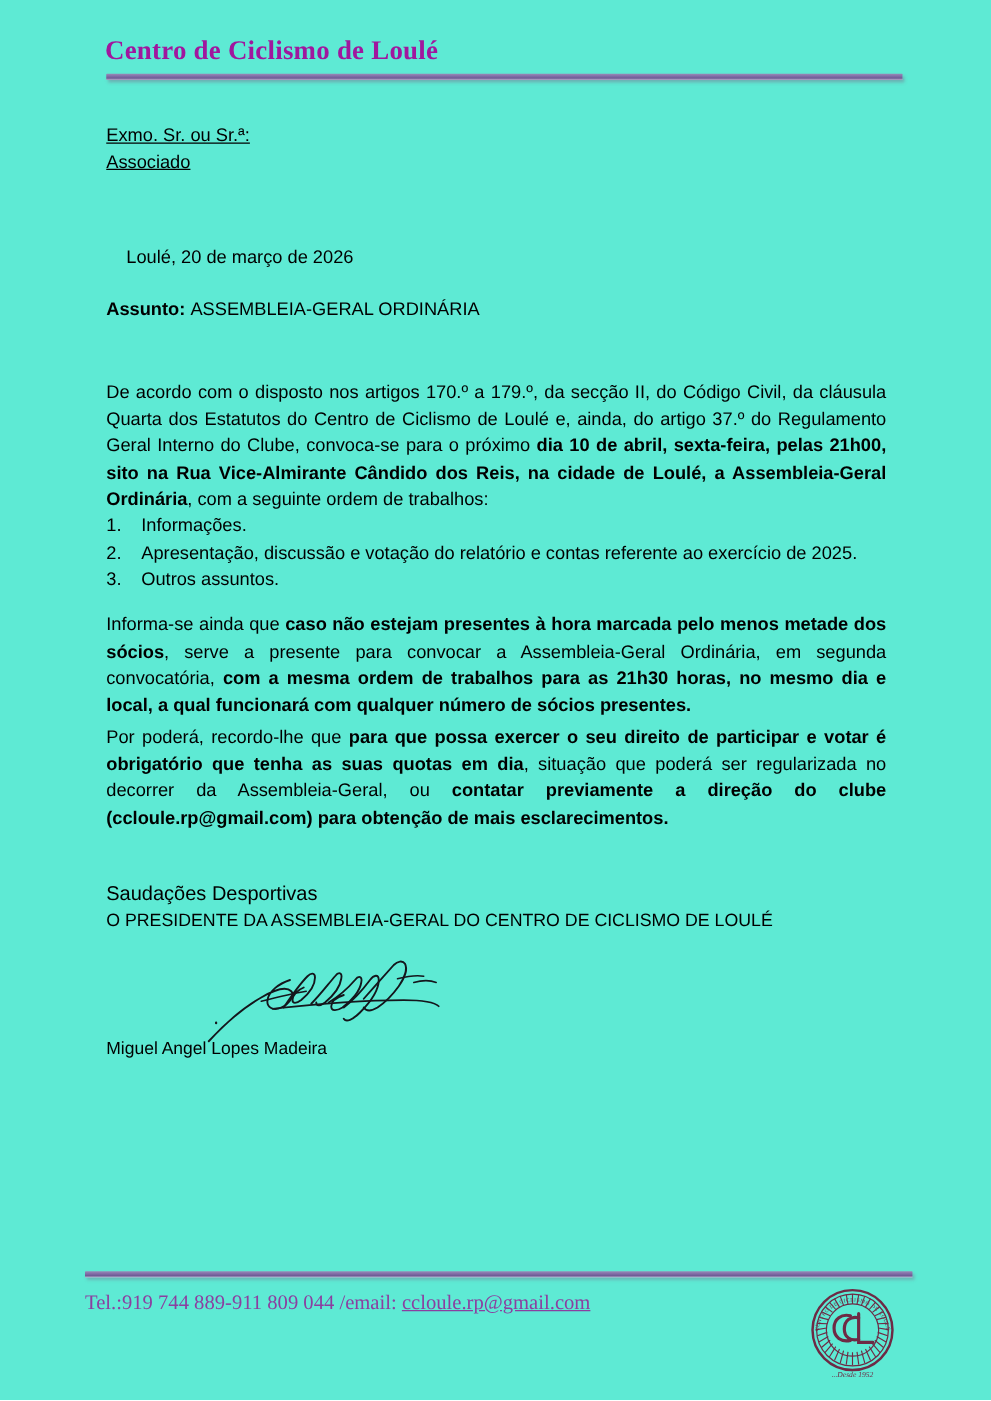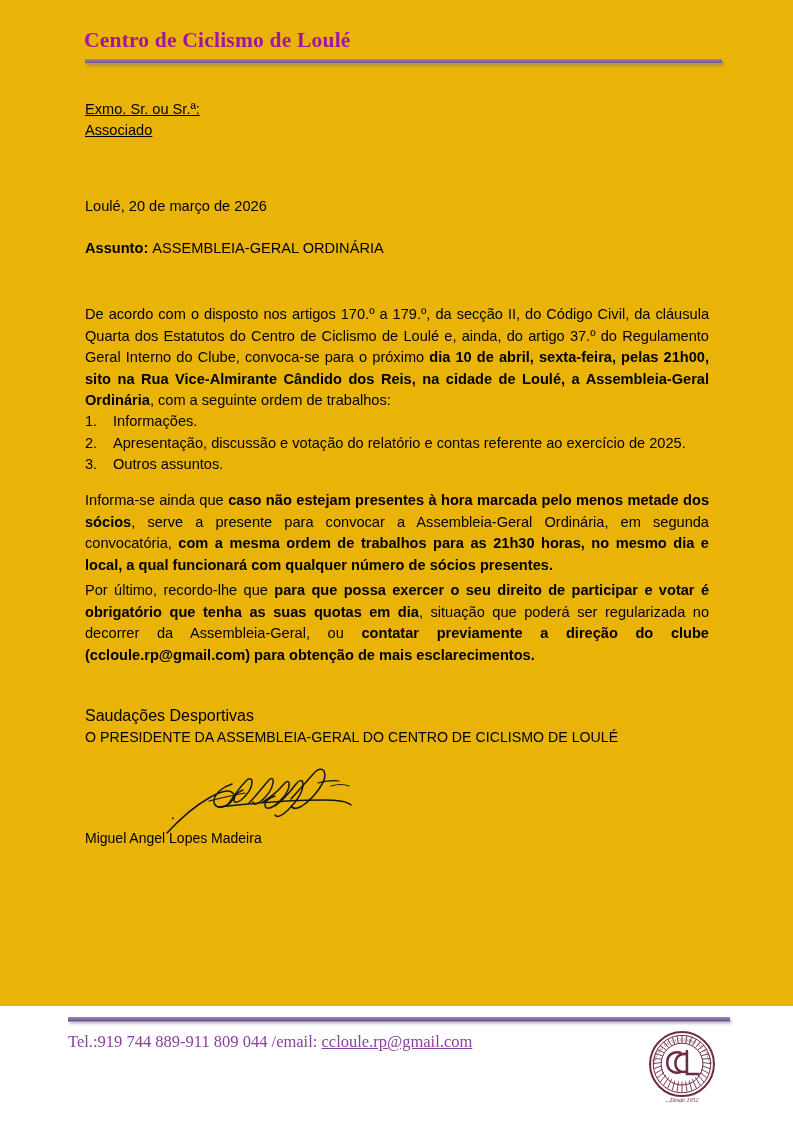"Centro de Ciclismo de Loulé" .page { background: #eab308 -> #5eead4; height: 1006px -> 1120px }
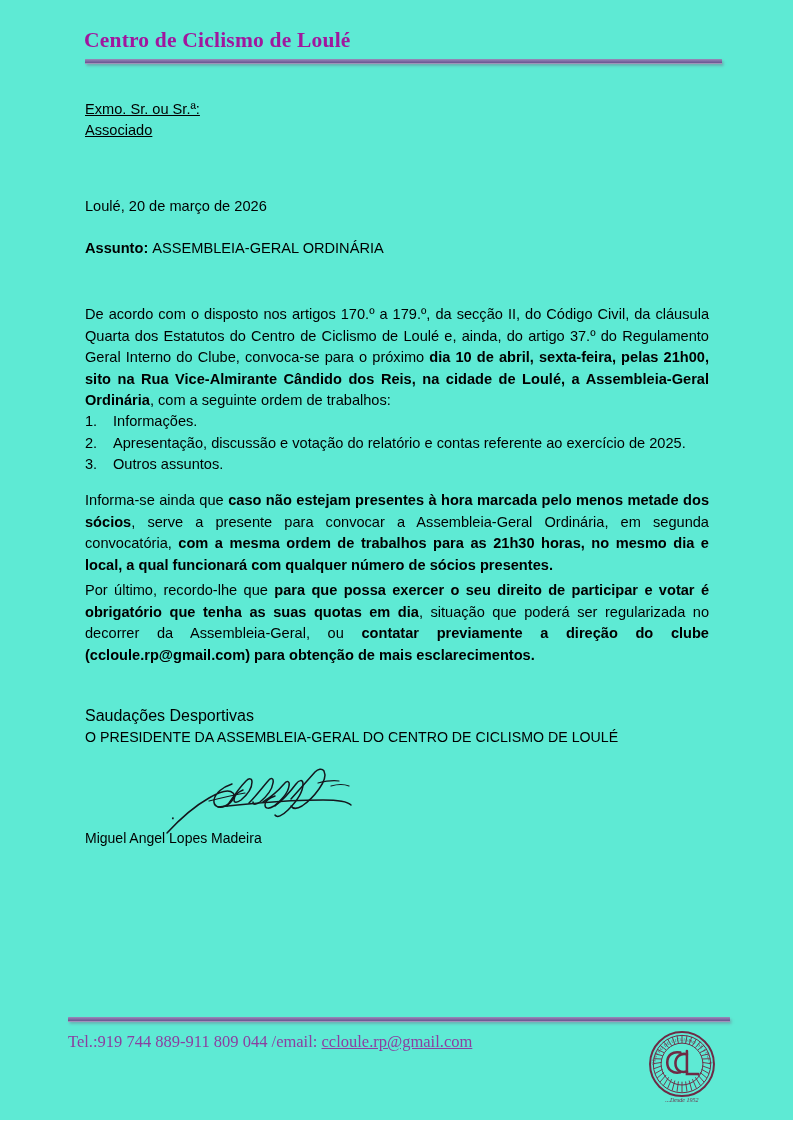"Loulé, 20 de março de" .place-date { left: 0 -> 16px }
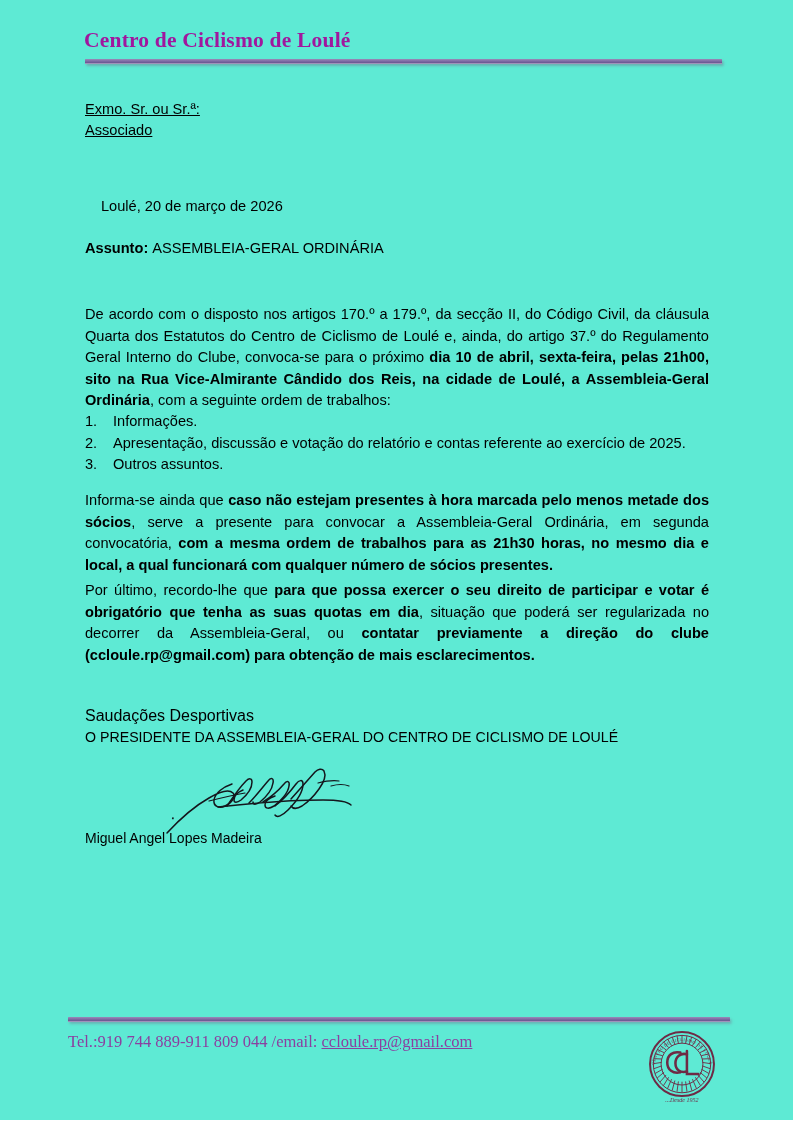"Por último, recordo-lhe que" span { text: último -> poderá }
